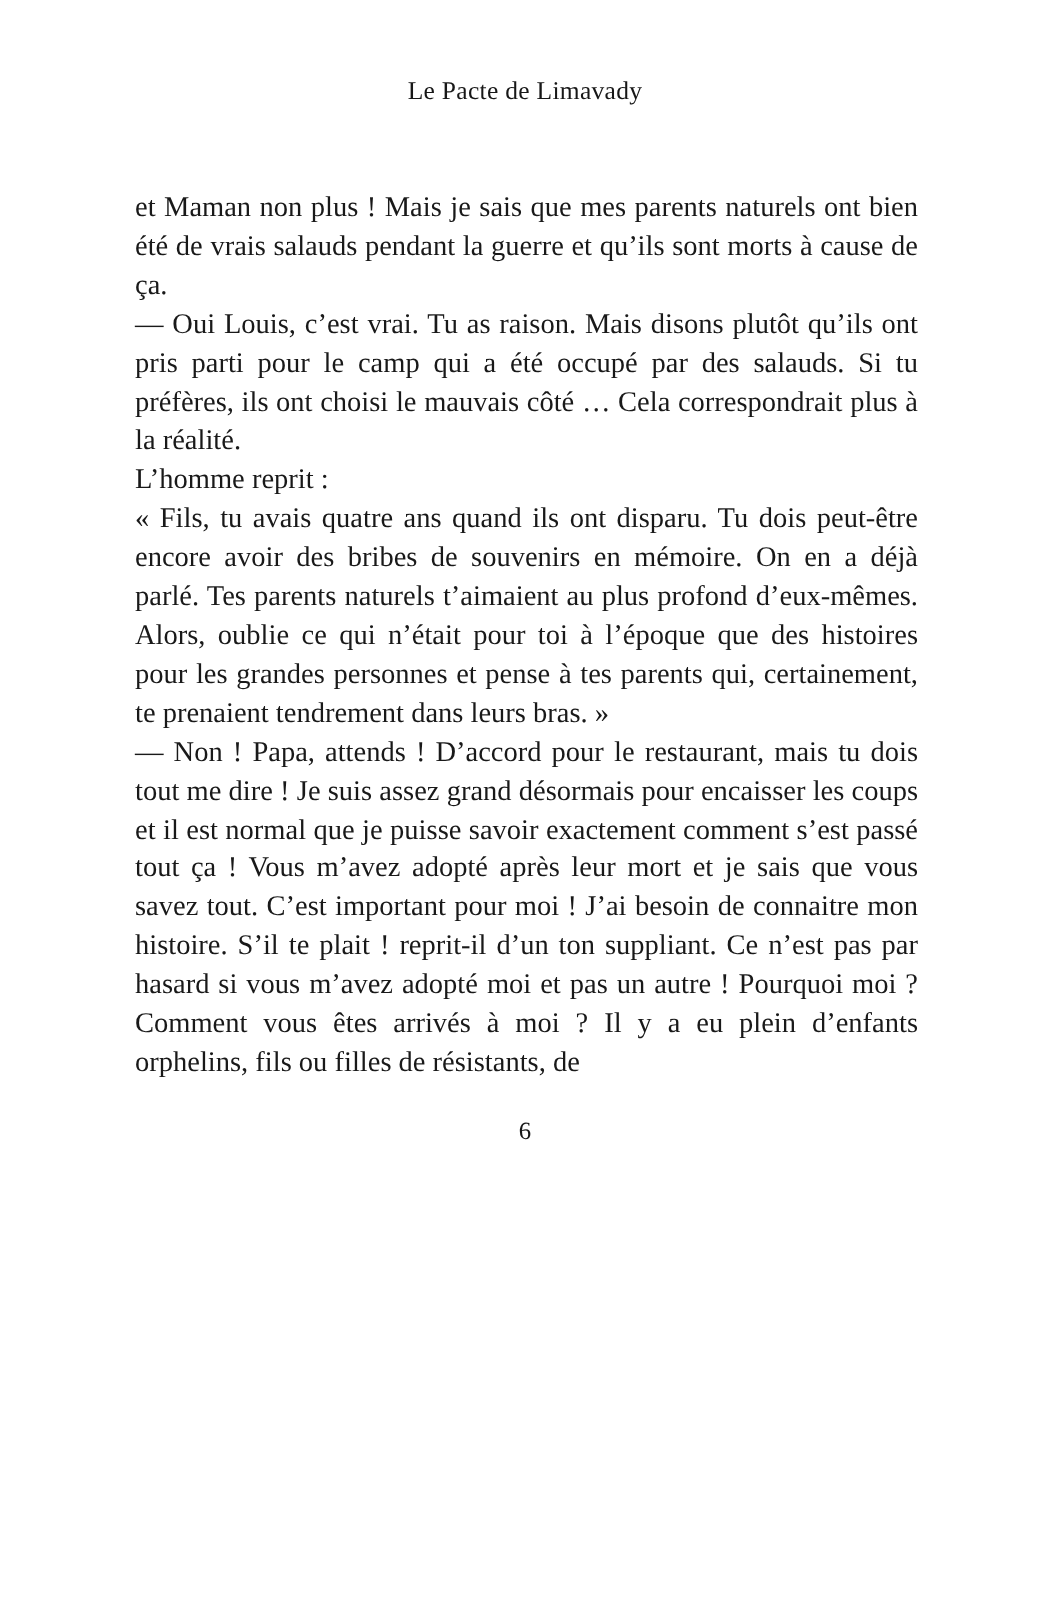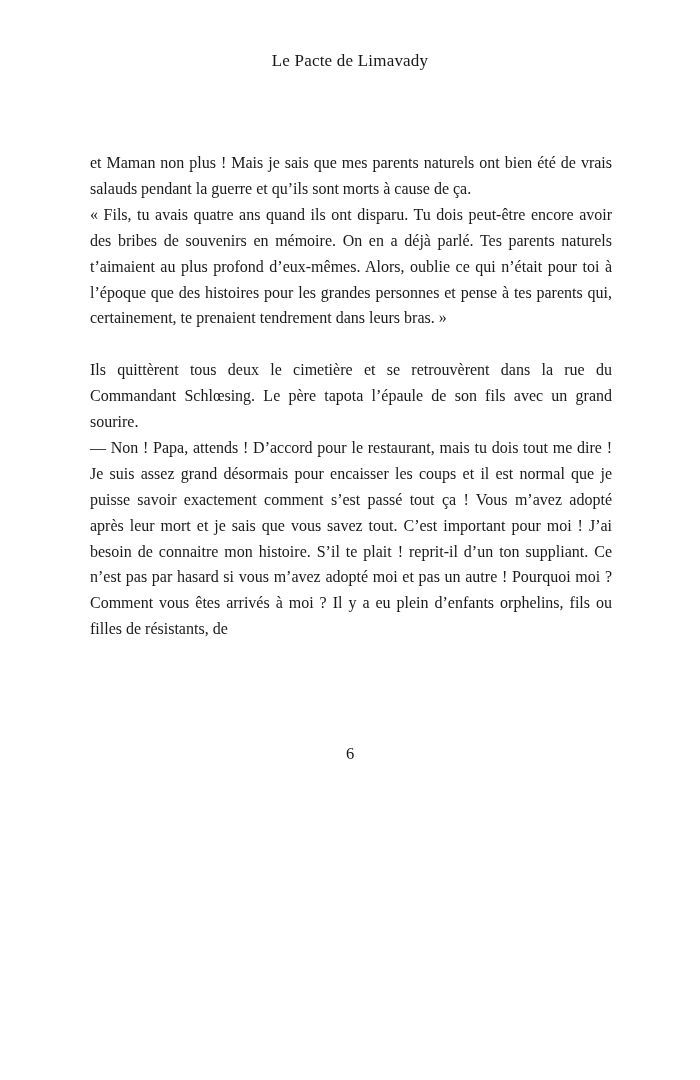"et Maman non plus !" .body-text { font-size: 16px -> 19px; margin-top: 24px -> none }
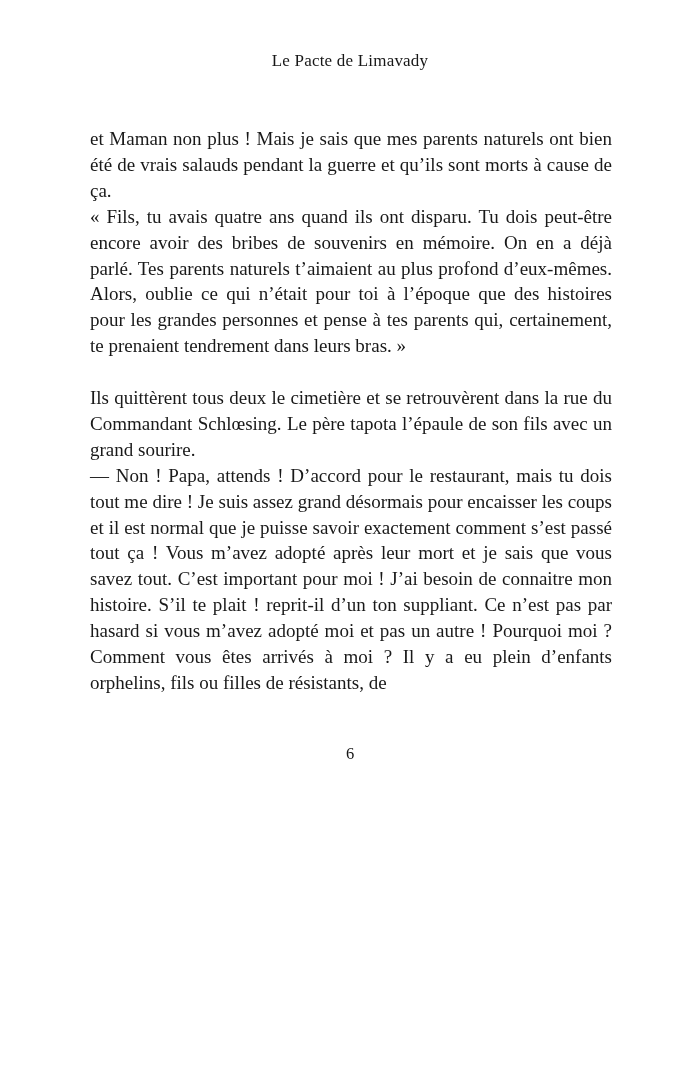"— Oui Louis, c’est vrai." p { html: none -> <p>— Oui Louis, c’est vrai. Tu as raison. Mais disons plutôt qu’ils ont pris parti pour le camp qui a été occupé par des salauds. Si tu préfères, ils ont choisi le mauvais côté … Cela correspondrait plus à la réalité.</p> }
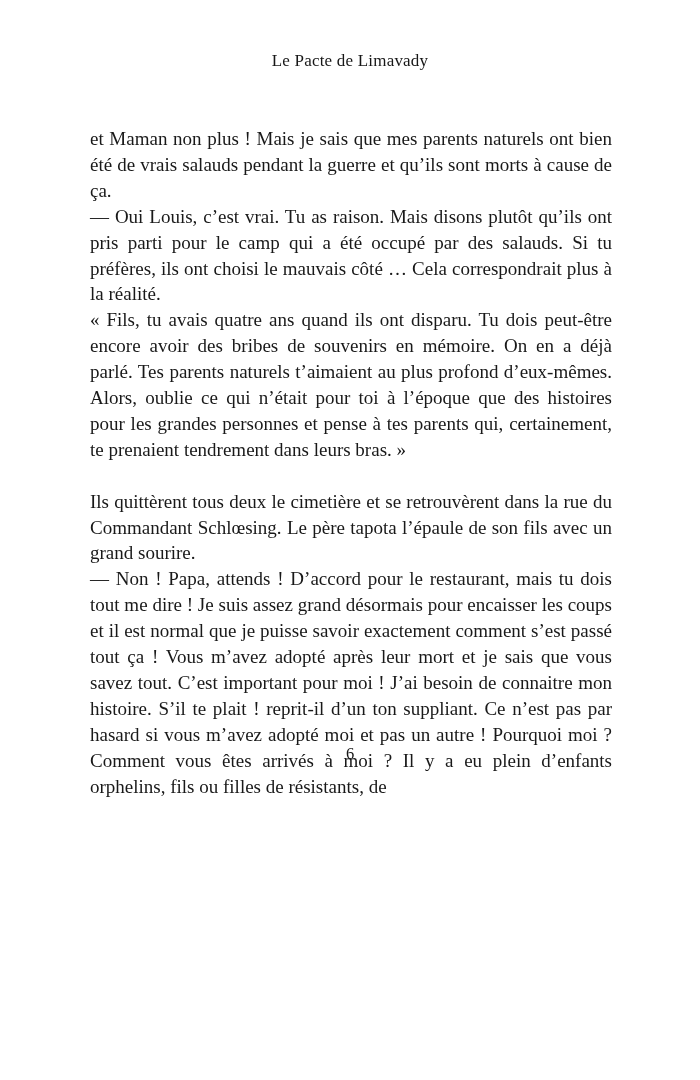"L’homme reprit :" p { html: none -> <p>L’homme reprit :</p> }
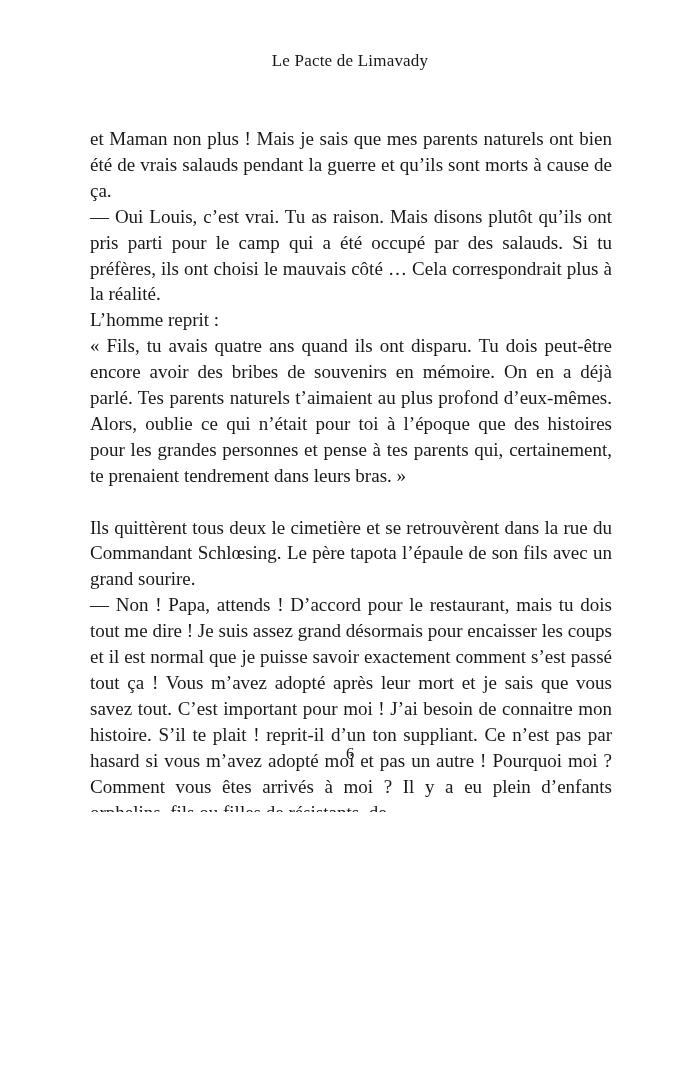"Ils quittèrent tous deux le" p.section-gap { html: <p>Ils quittèrent tous deux le cimetière et se retrouvèrent dans la rue du Commandant Schlœsing. Le père tapota l’épaule de son fils avec un grand sourire.</p> -> none }
